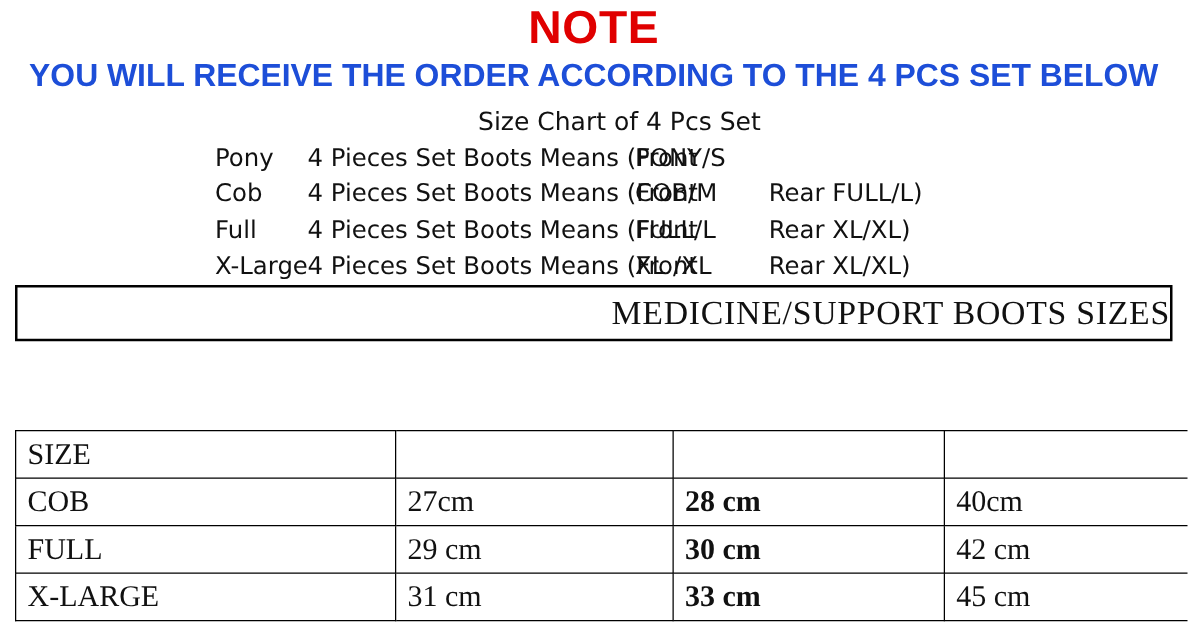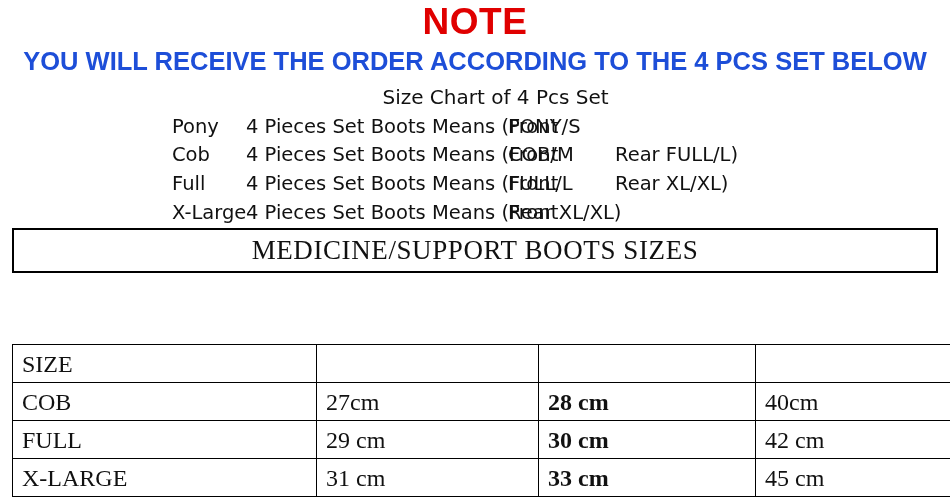"XL /XL" span.c-front { html: none -> <span>XL /XL</span> }
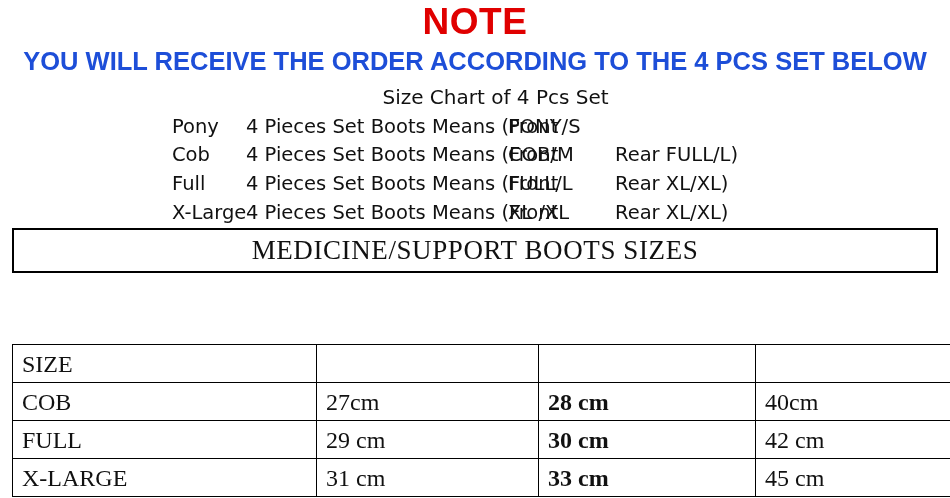"MEDICINE/SUPPORT BOOTS SIZES" .banner { justify-content: center -> flex-end }
